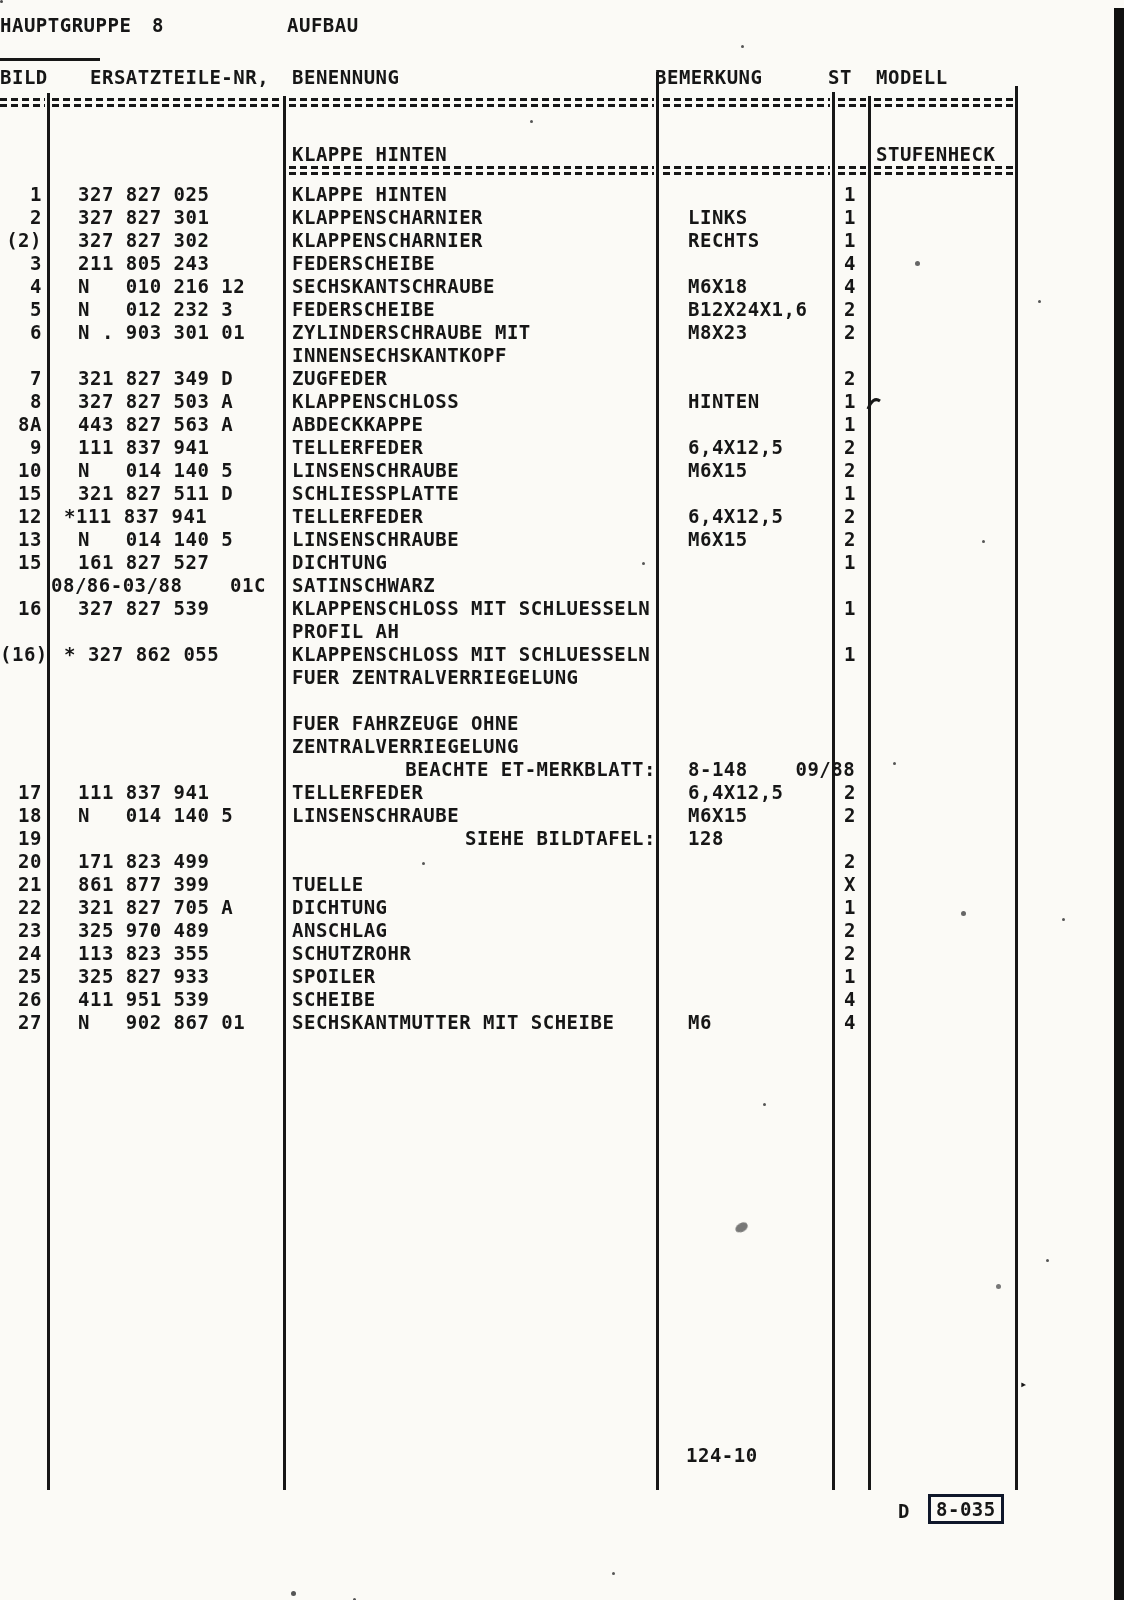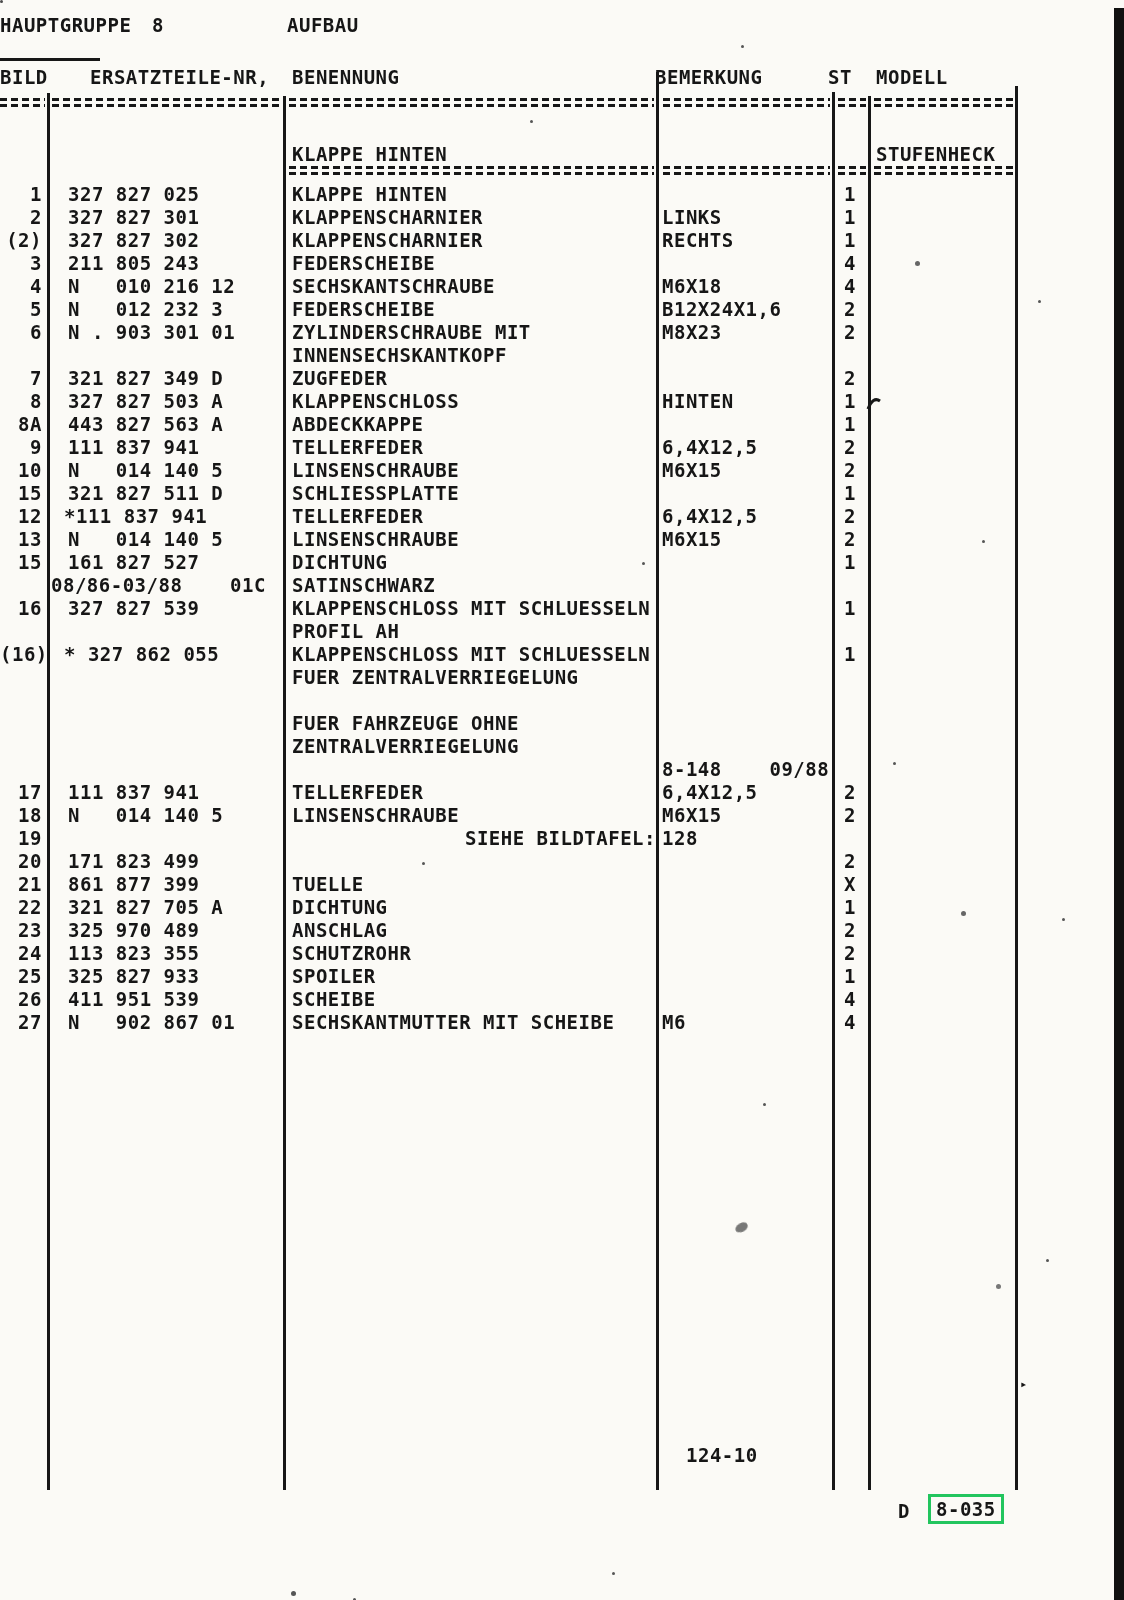"327 827 025" .nr { left: 68px -> 78px }
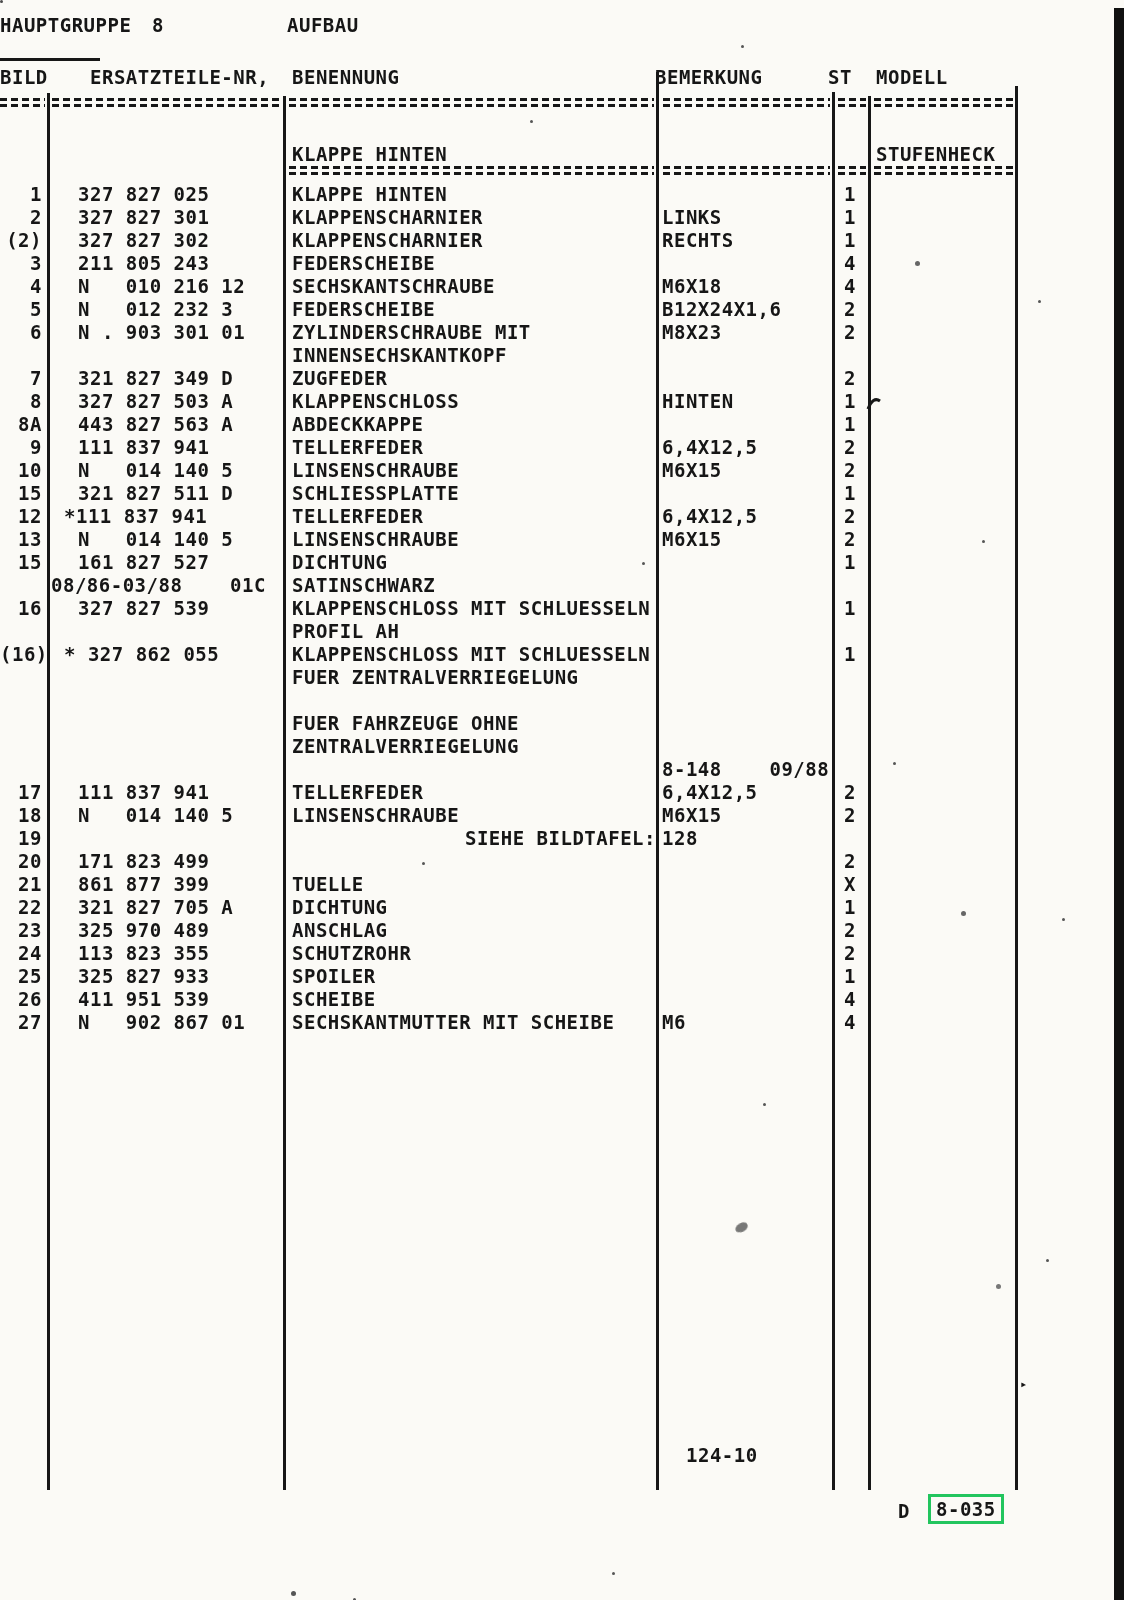"LINKS" .bem { left: 662px -> 688px }
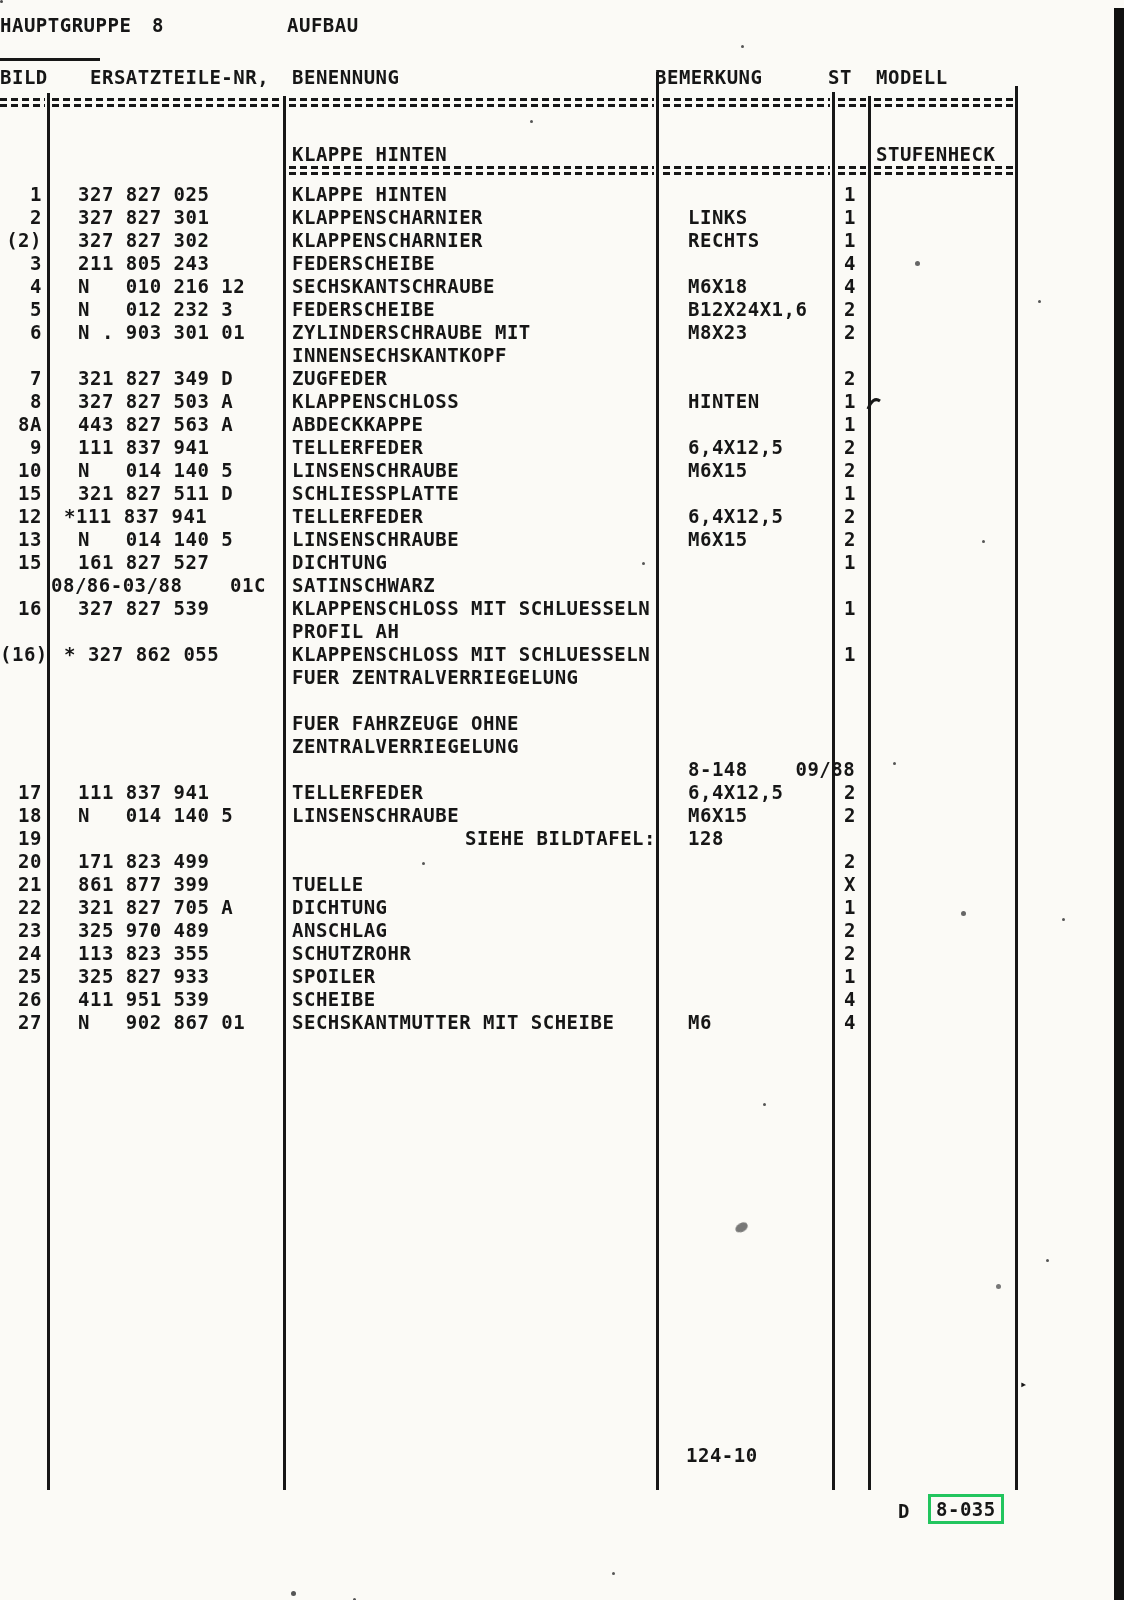"BEACHTE ET-MERKBLATT:" div.ben { html: none -> <div>BEACHTE ET-MERKBLATT:</div> }
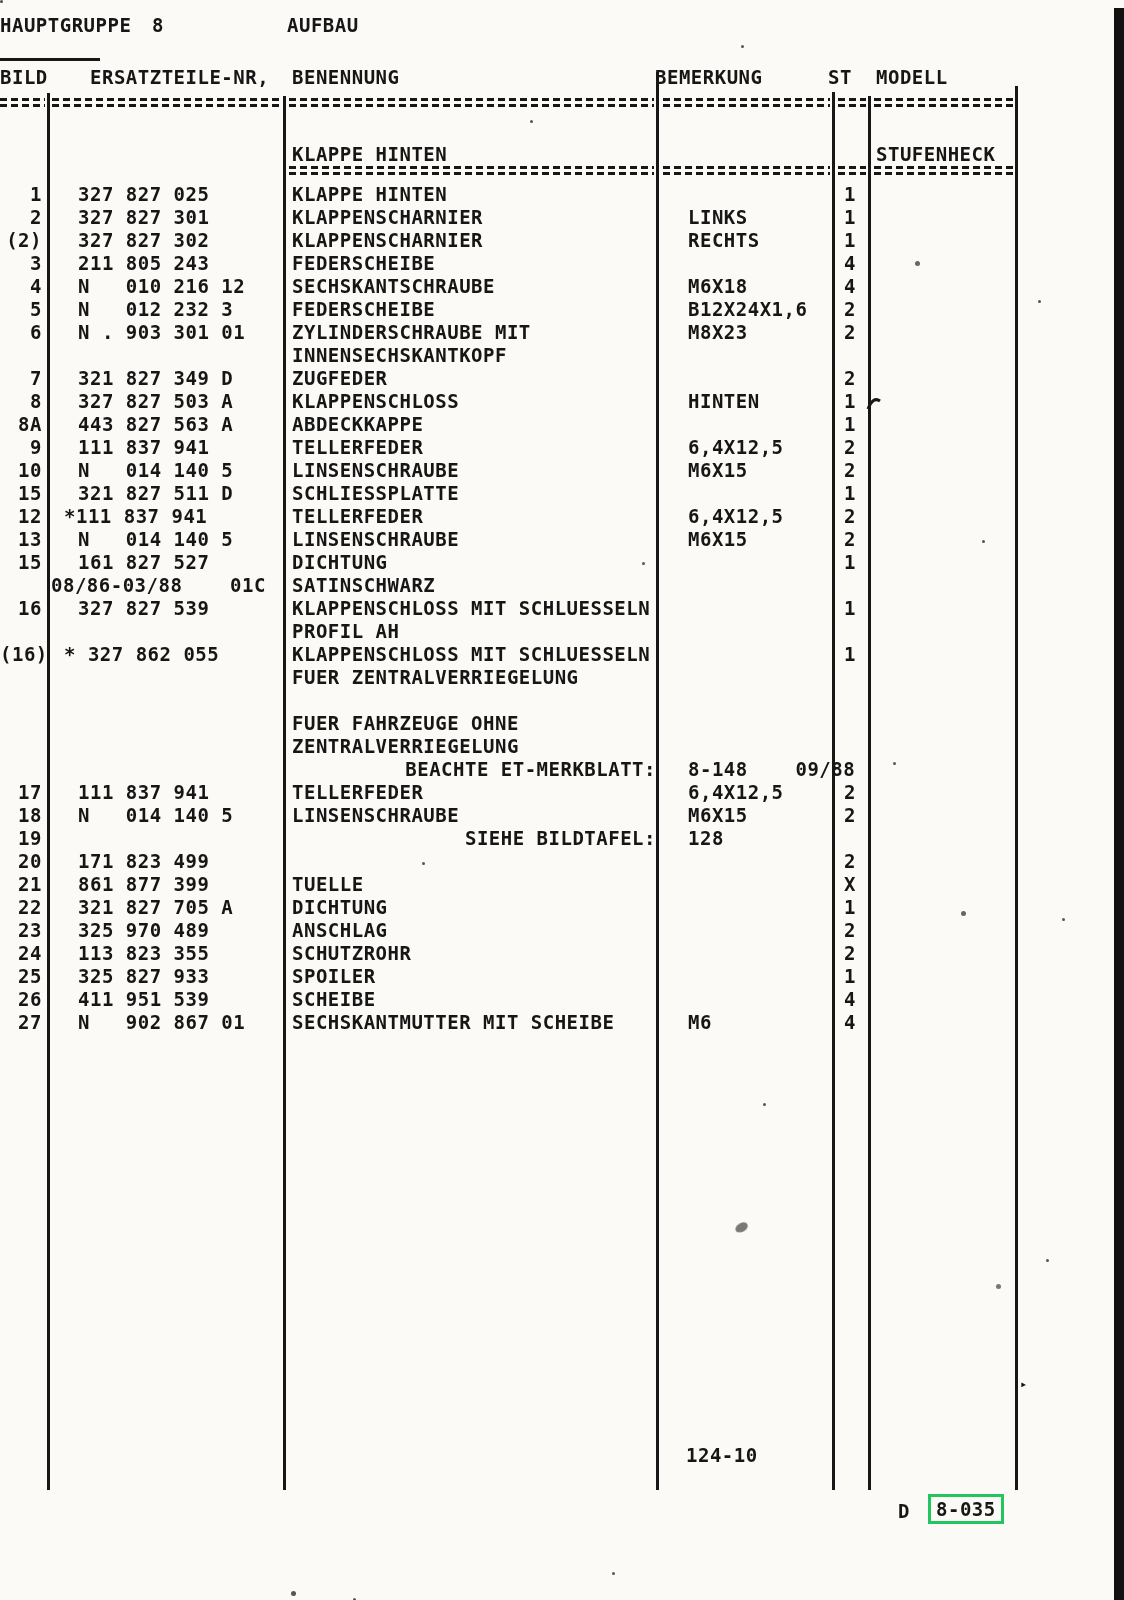"8-035" .footer-box { border: 3px solid #22c55e -> 3px solid #0f172a }
